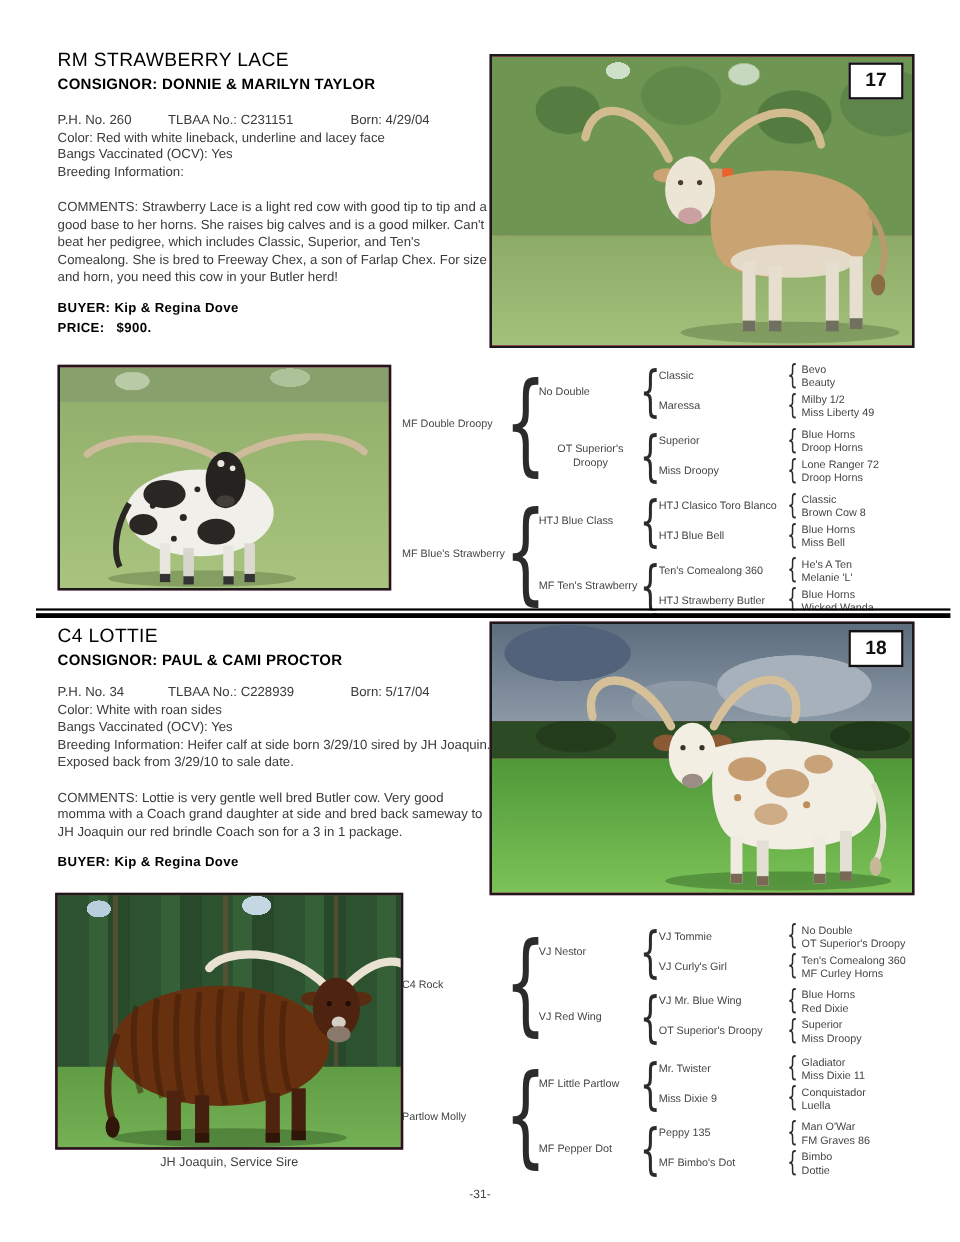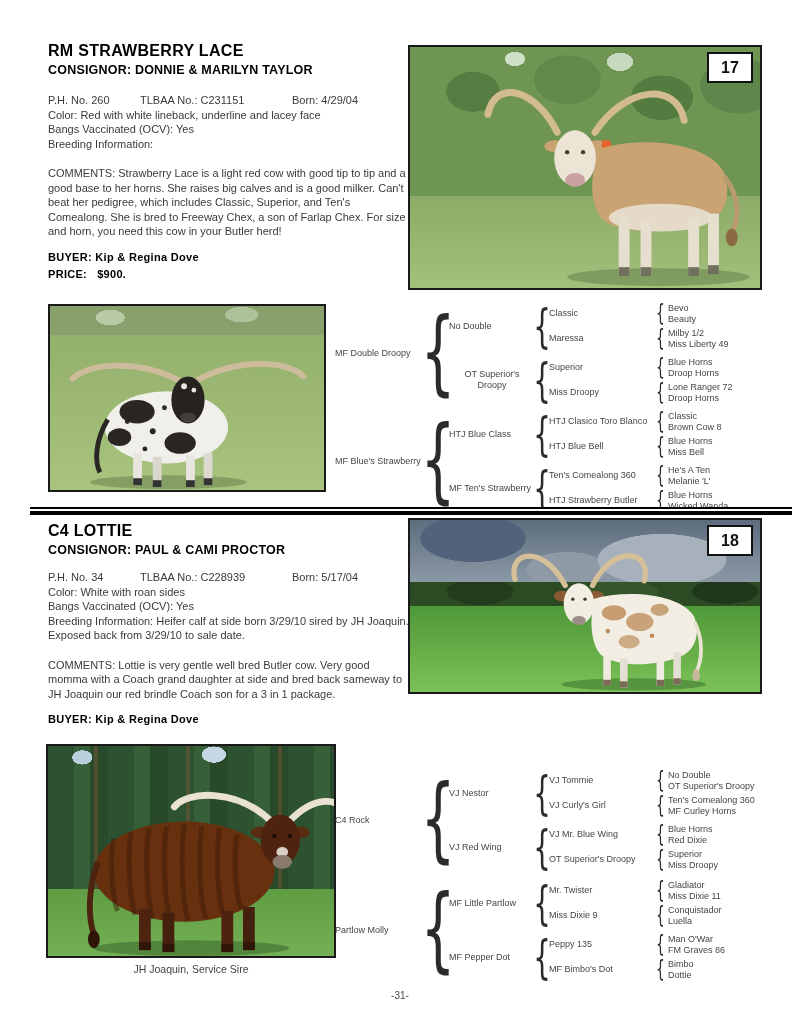"RM STRAWBERRY LACE" .lot-title { font-weight: bold -> normal }
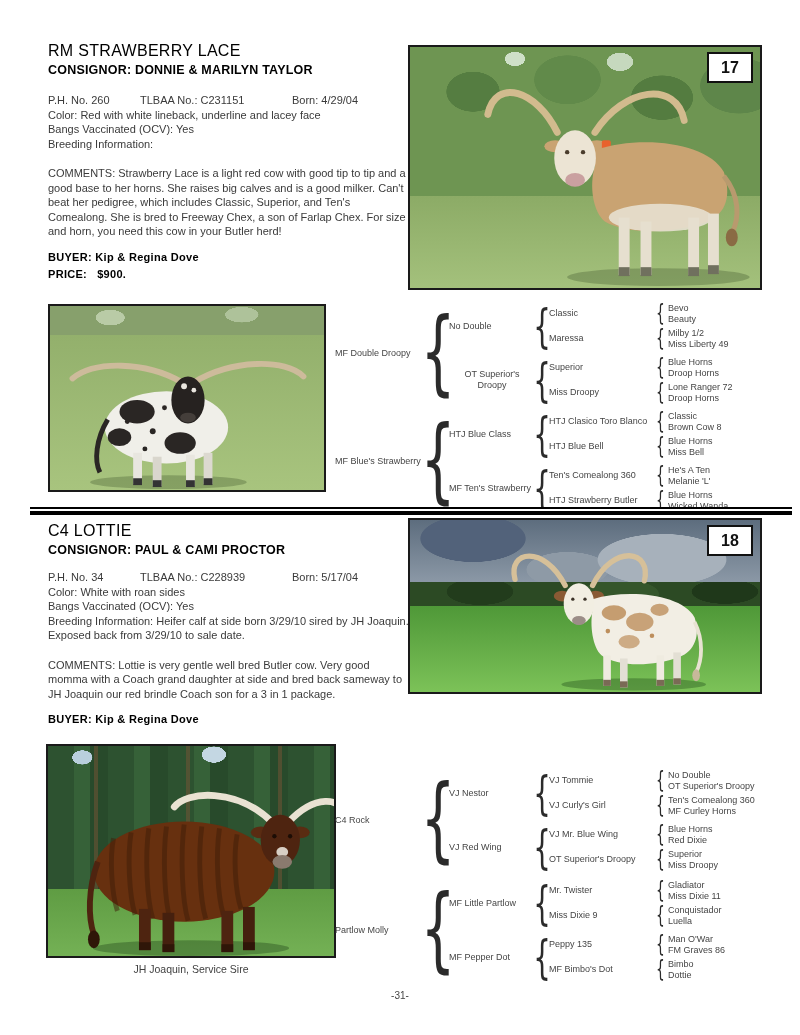"18" figure.photo { height: 176px -> 228px }
